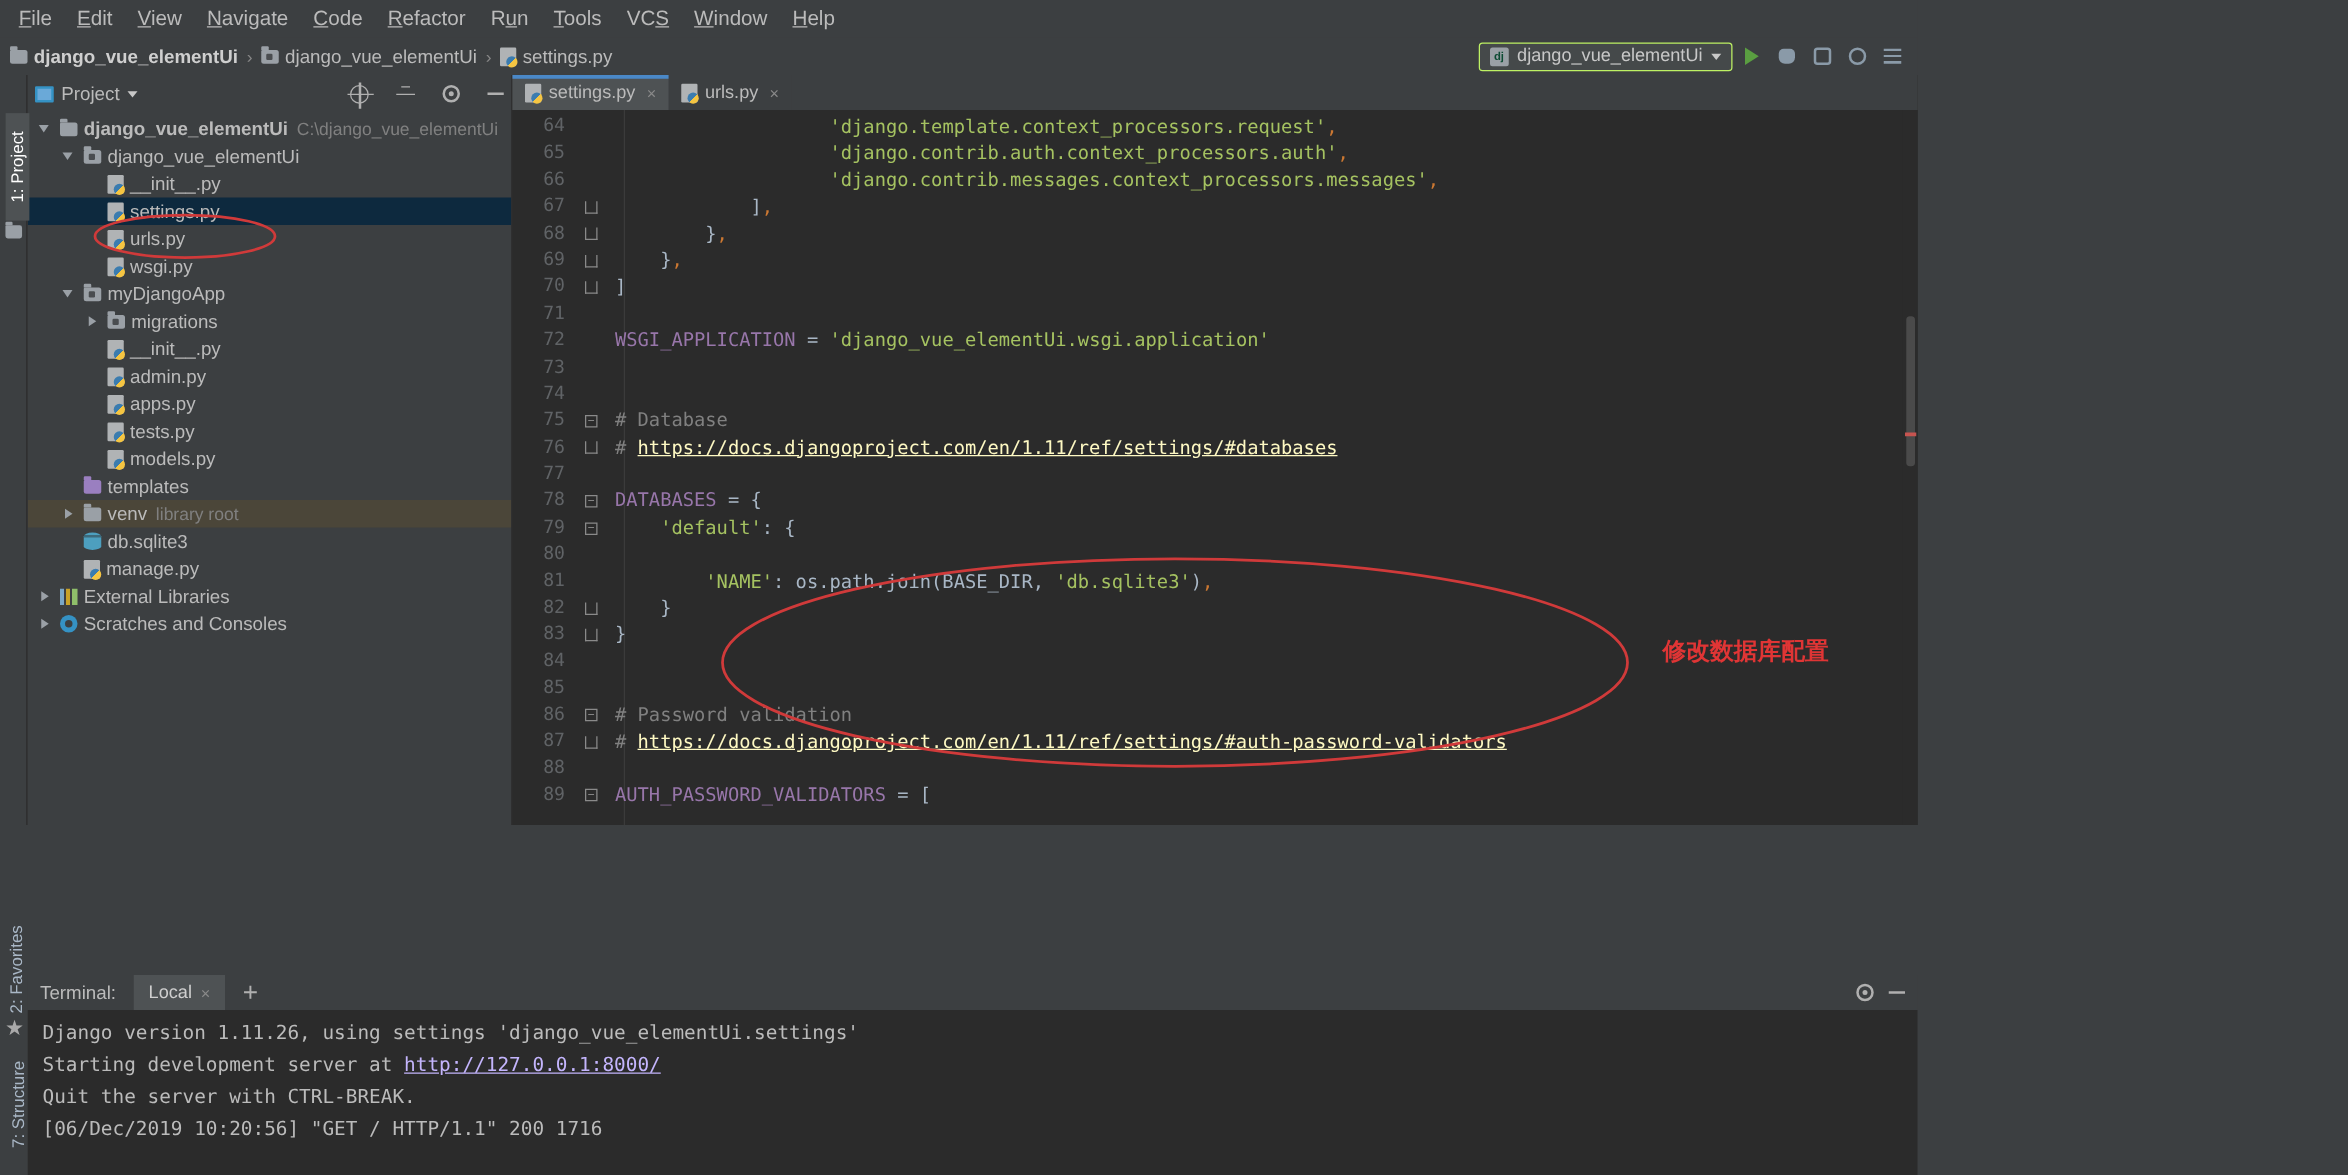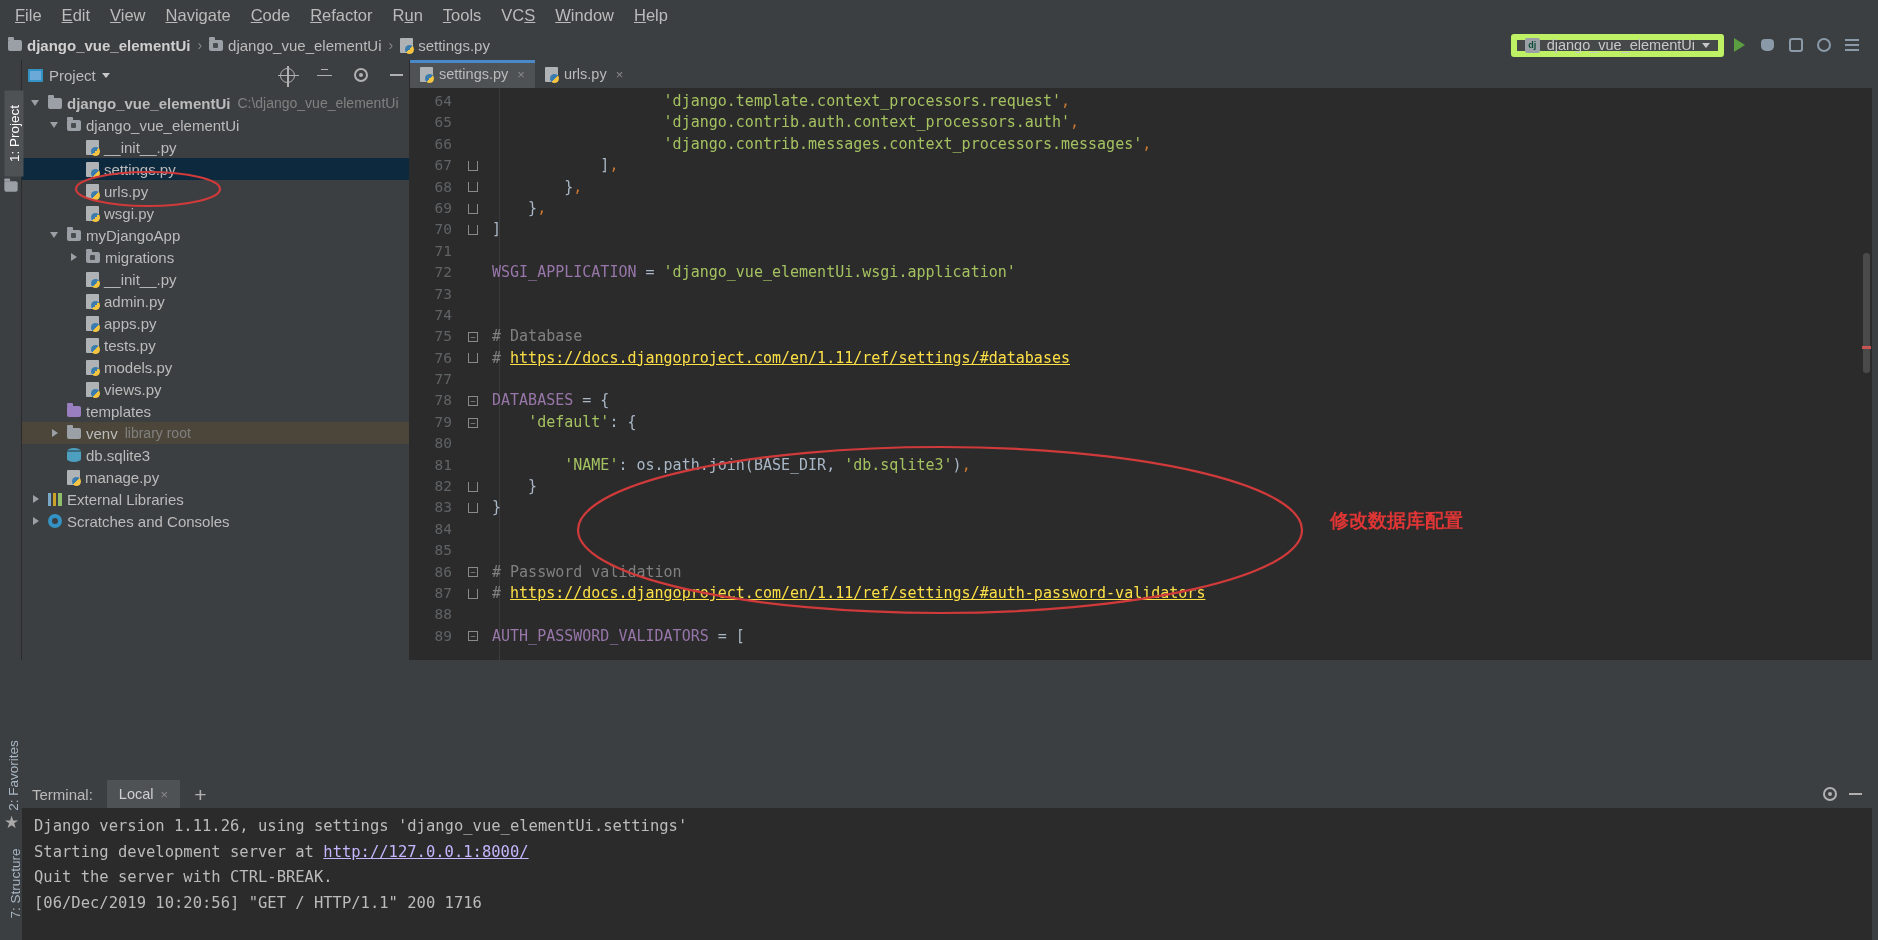"File" #app { width: 1872px -> 1534px }
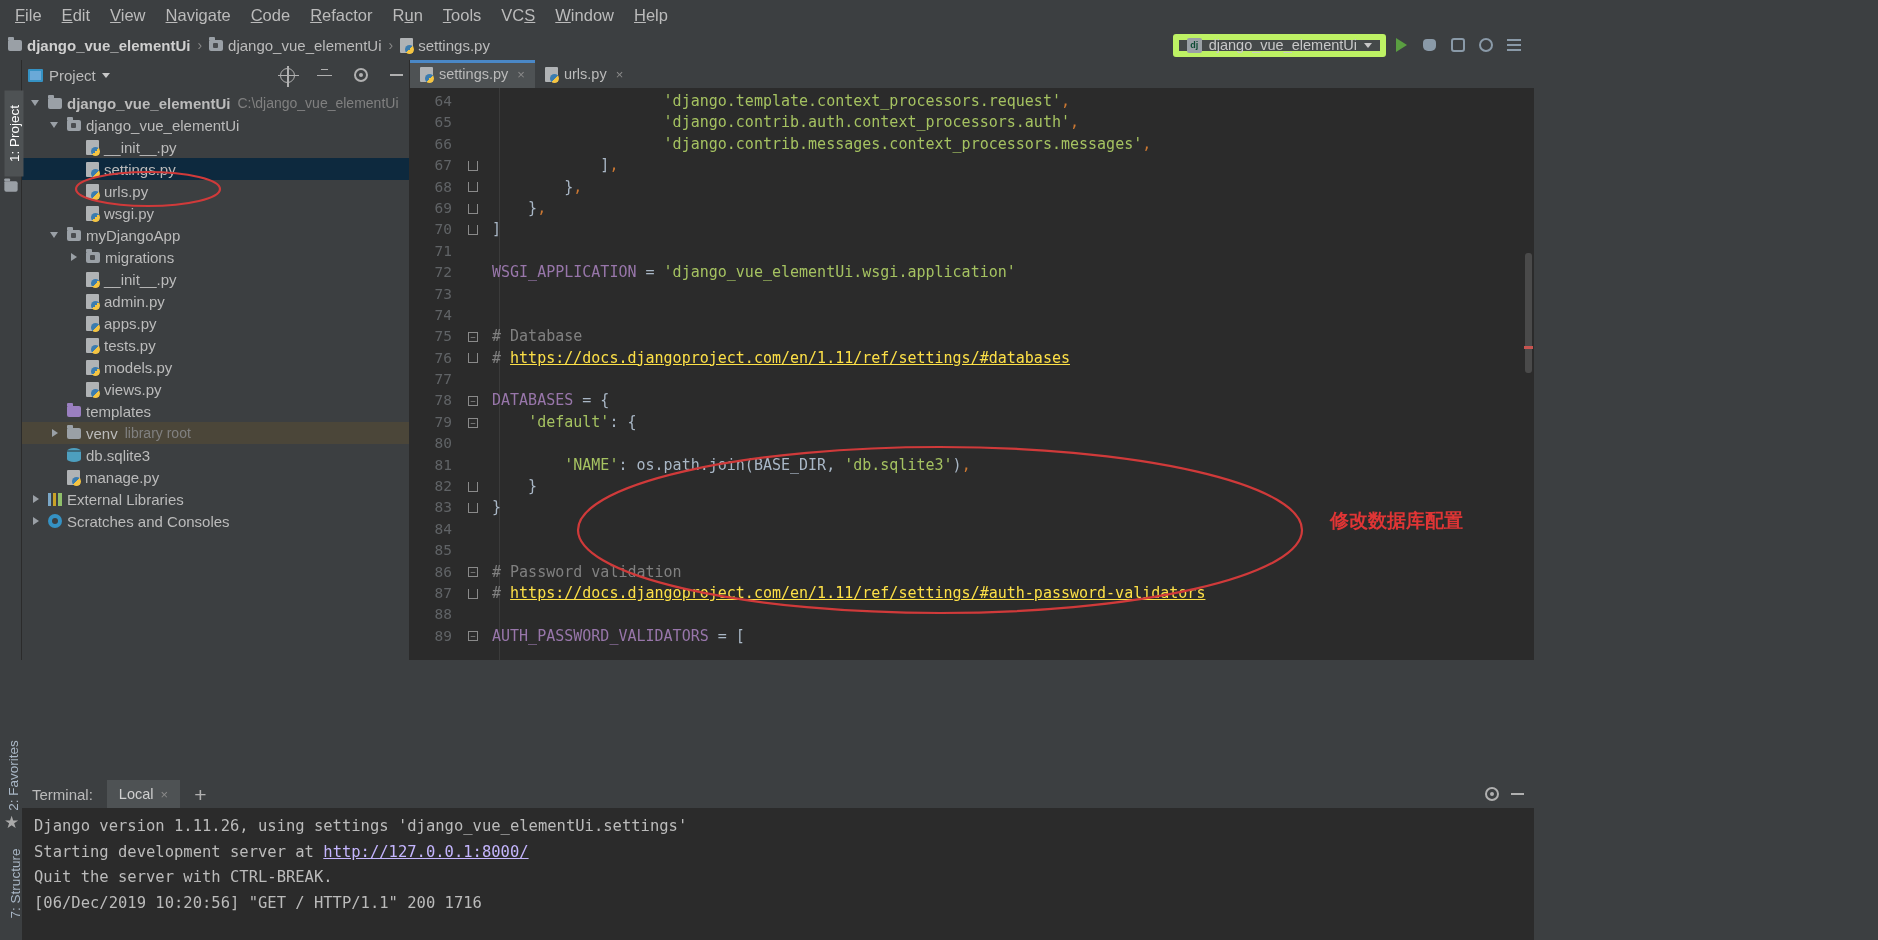"dj" .runconfig { border: 6px solid #bef264 -> 1px solid #bef264 }
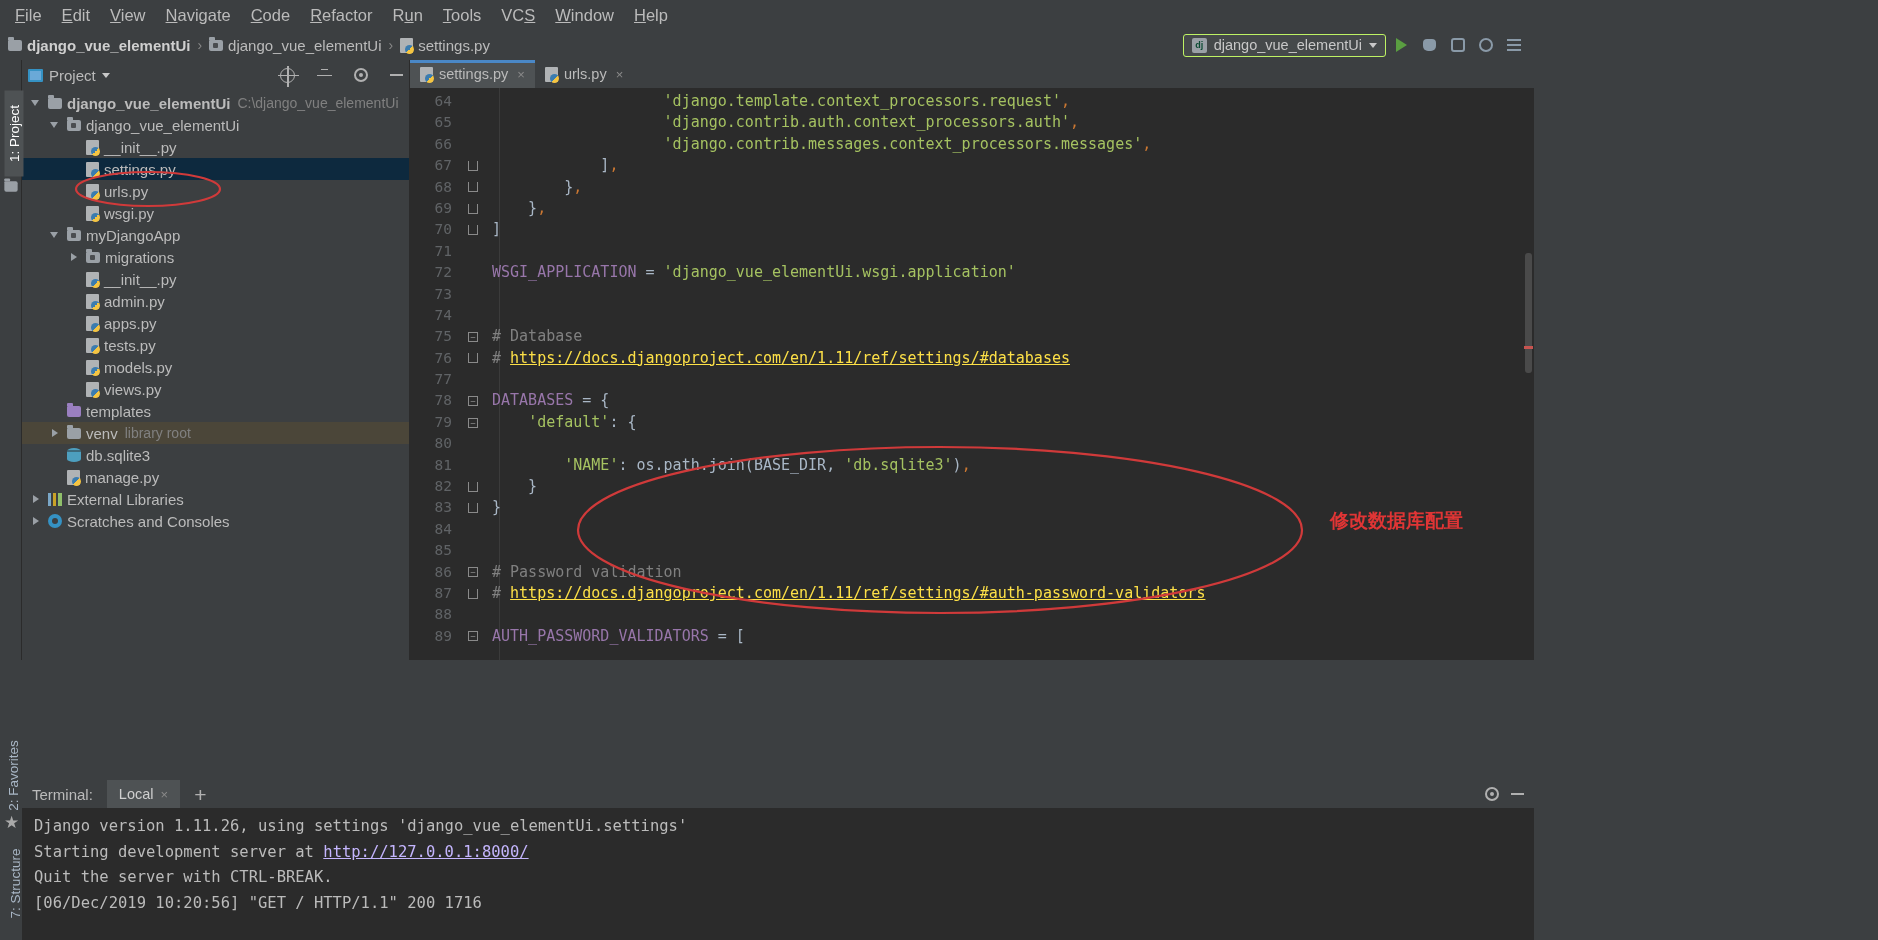"https://docs.djangoproject.com/en/1.11/r" .s-lnk { color: #fde047 -> #fef9c3 }
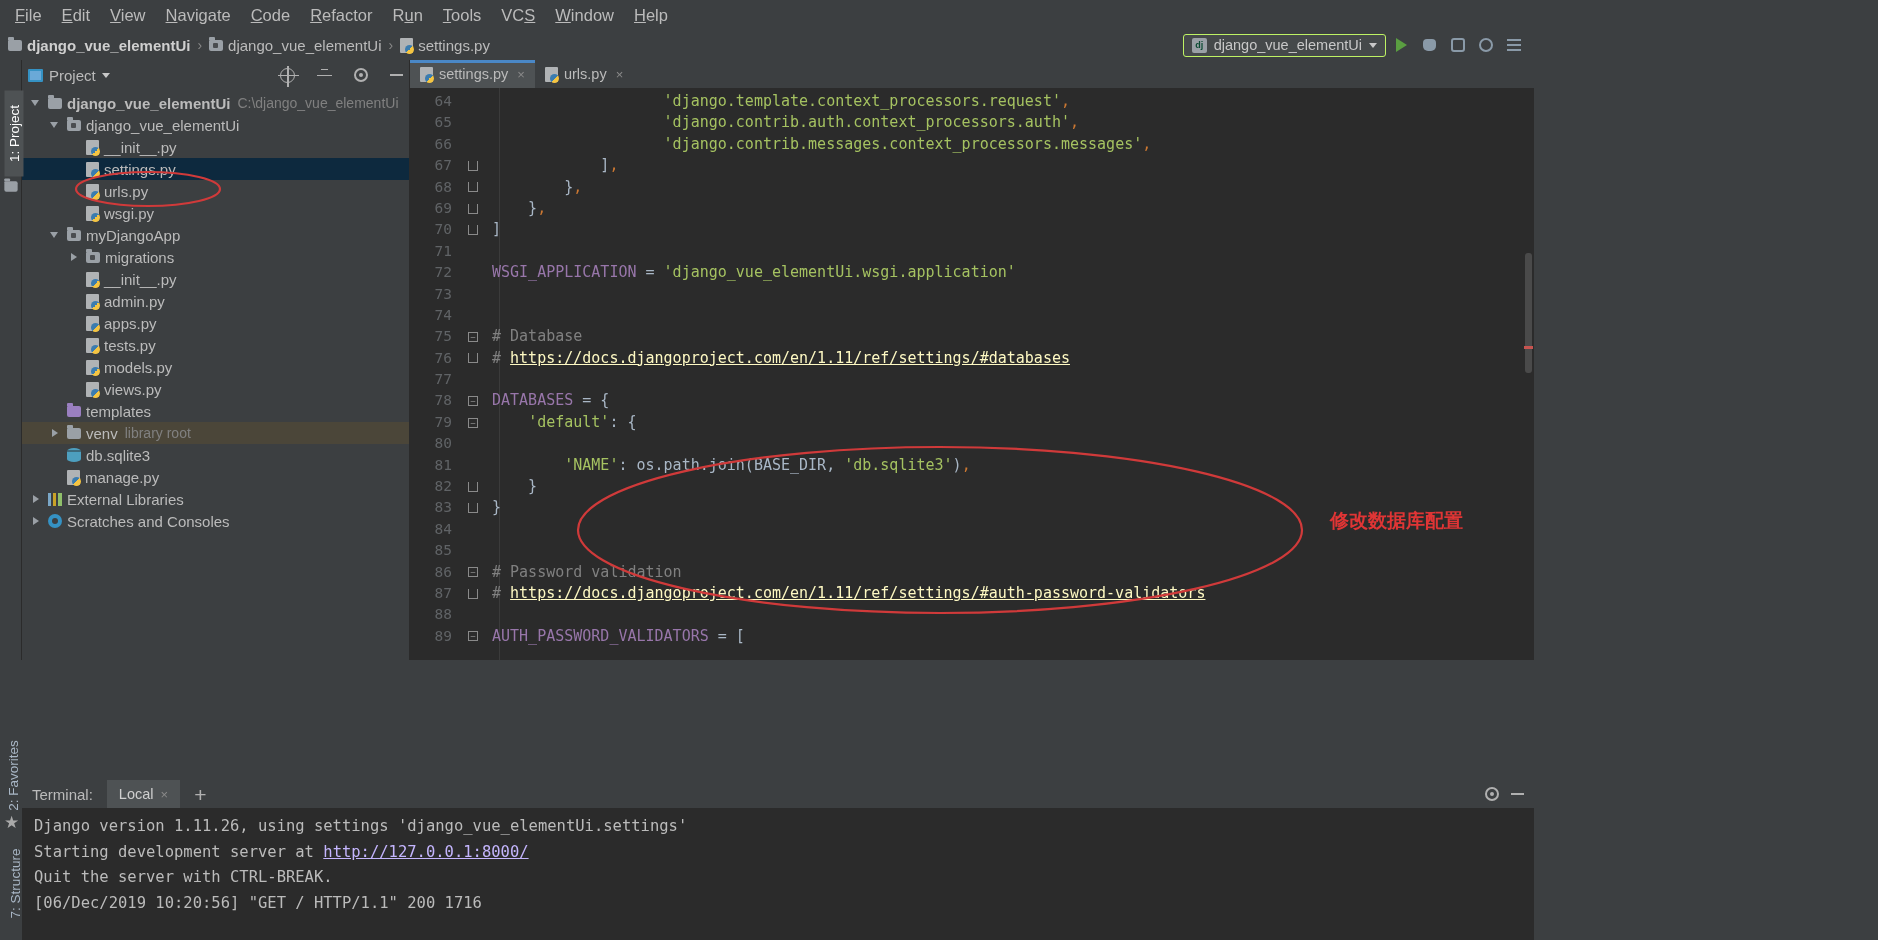"views.py" div.trow { html: <div> <span></span> <span></span> <span></span> <span></span> <span>views.py</span> </div> -> none }
